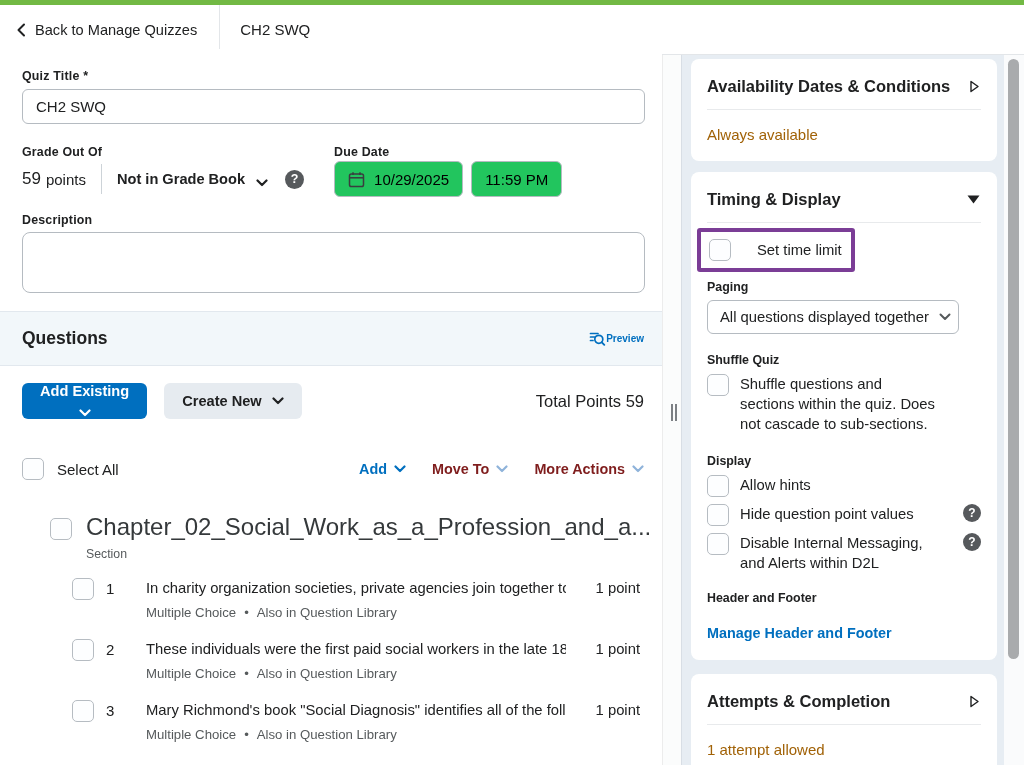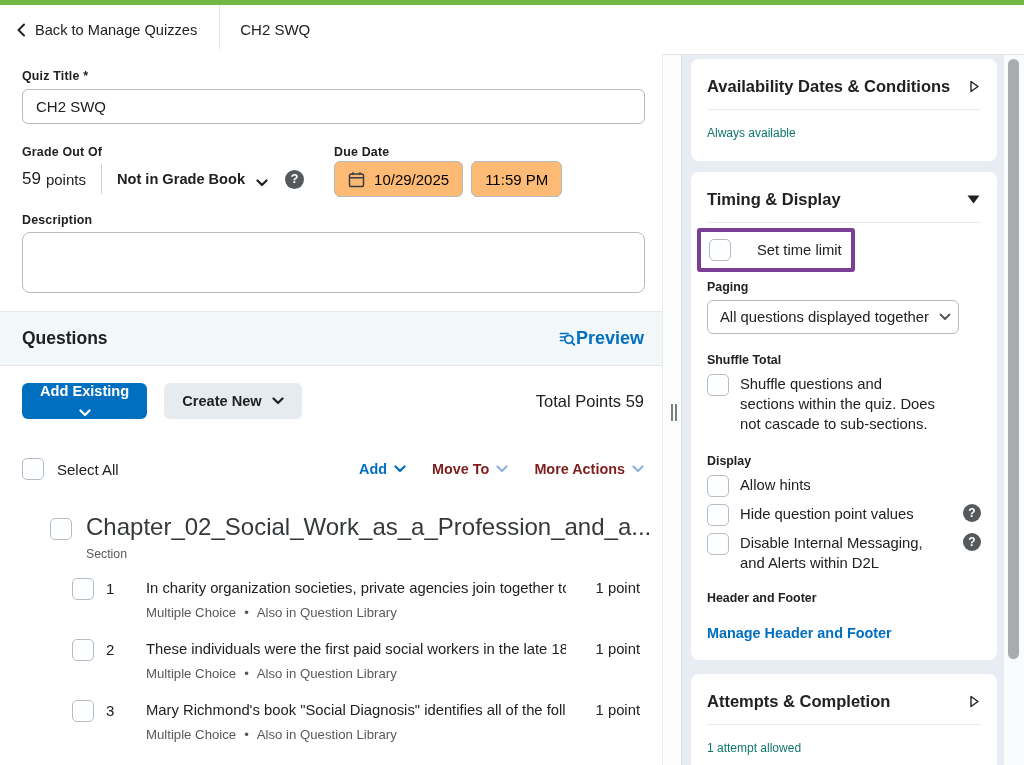"Always available" .card-summary { color: #0f766e -> #a16207; font-size: 12px -> 15px }
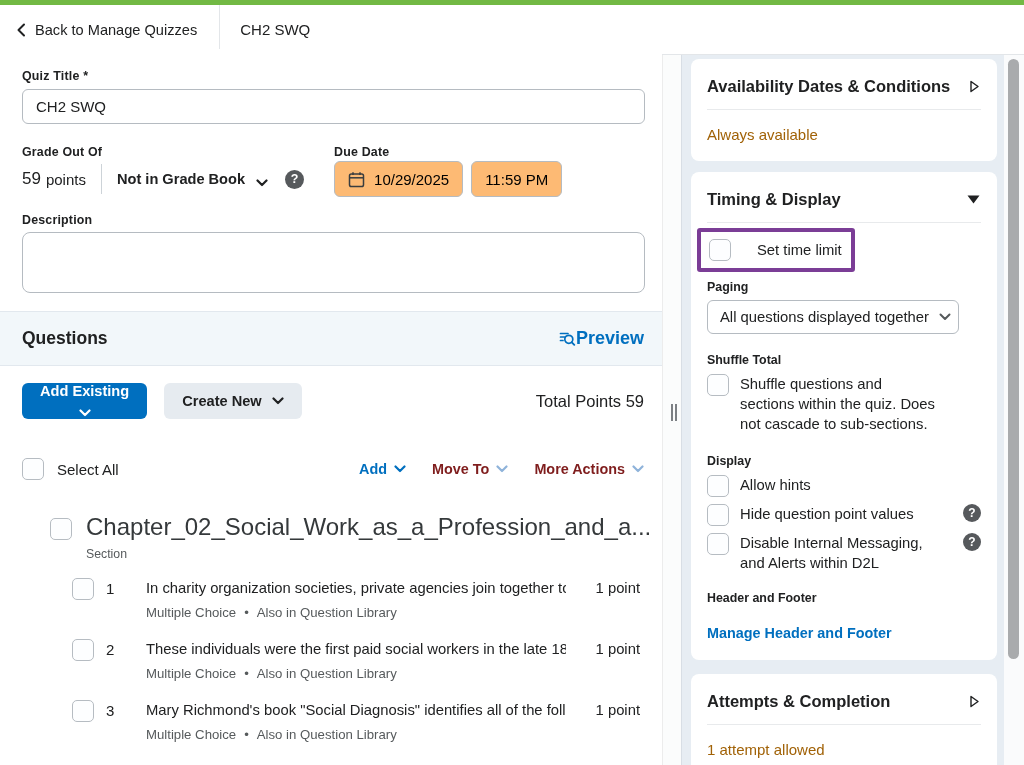"10/29/2025" .date-btn, .time-btn { background: #fdba74 -> #22c55e }
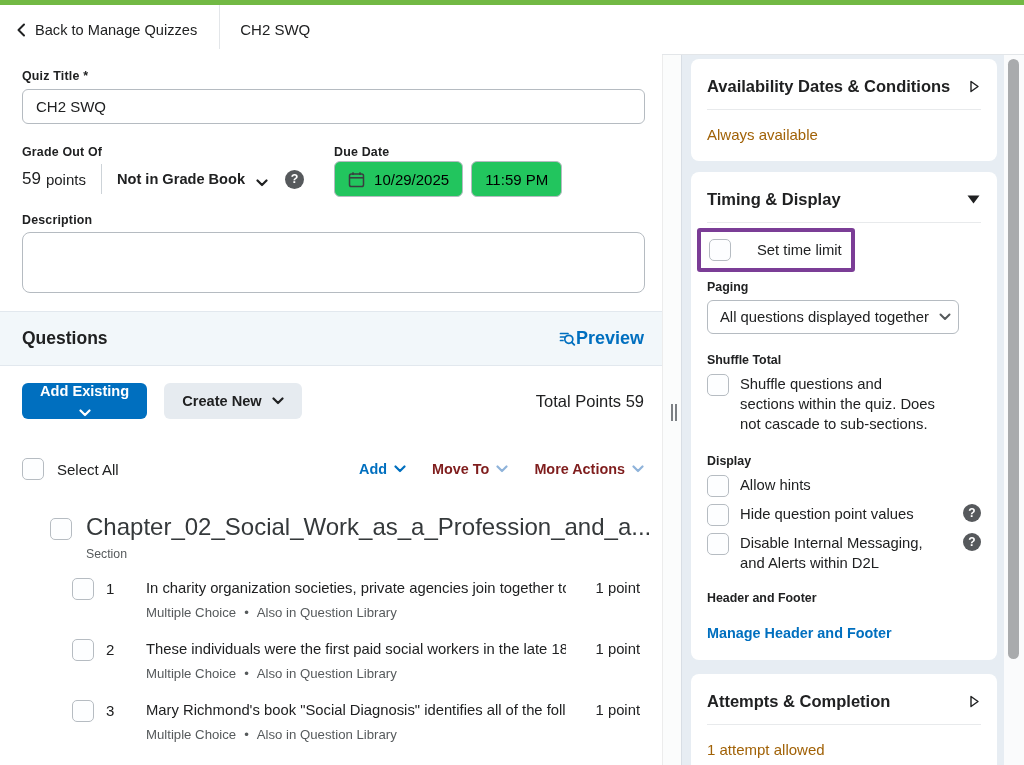"Preview" .preview-link { font-size: 18px -> 10px }
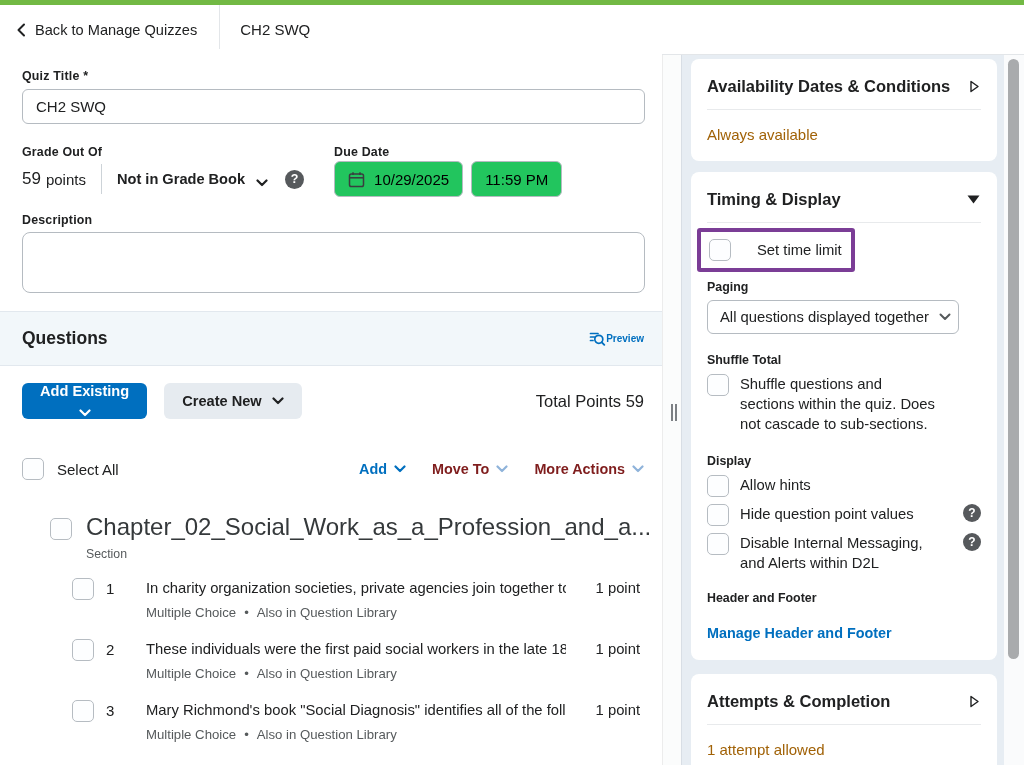"Shuffle Total" div.side-label { text: Total -> Quiz }
